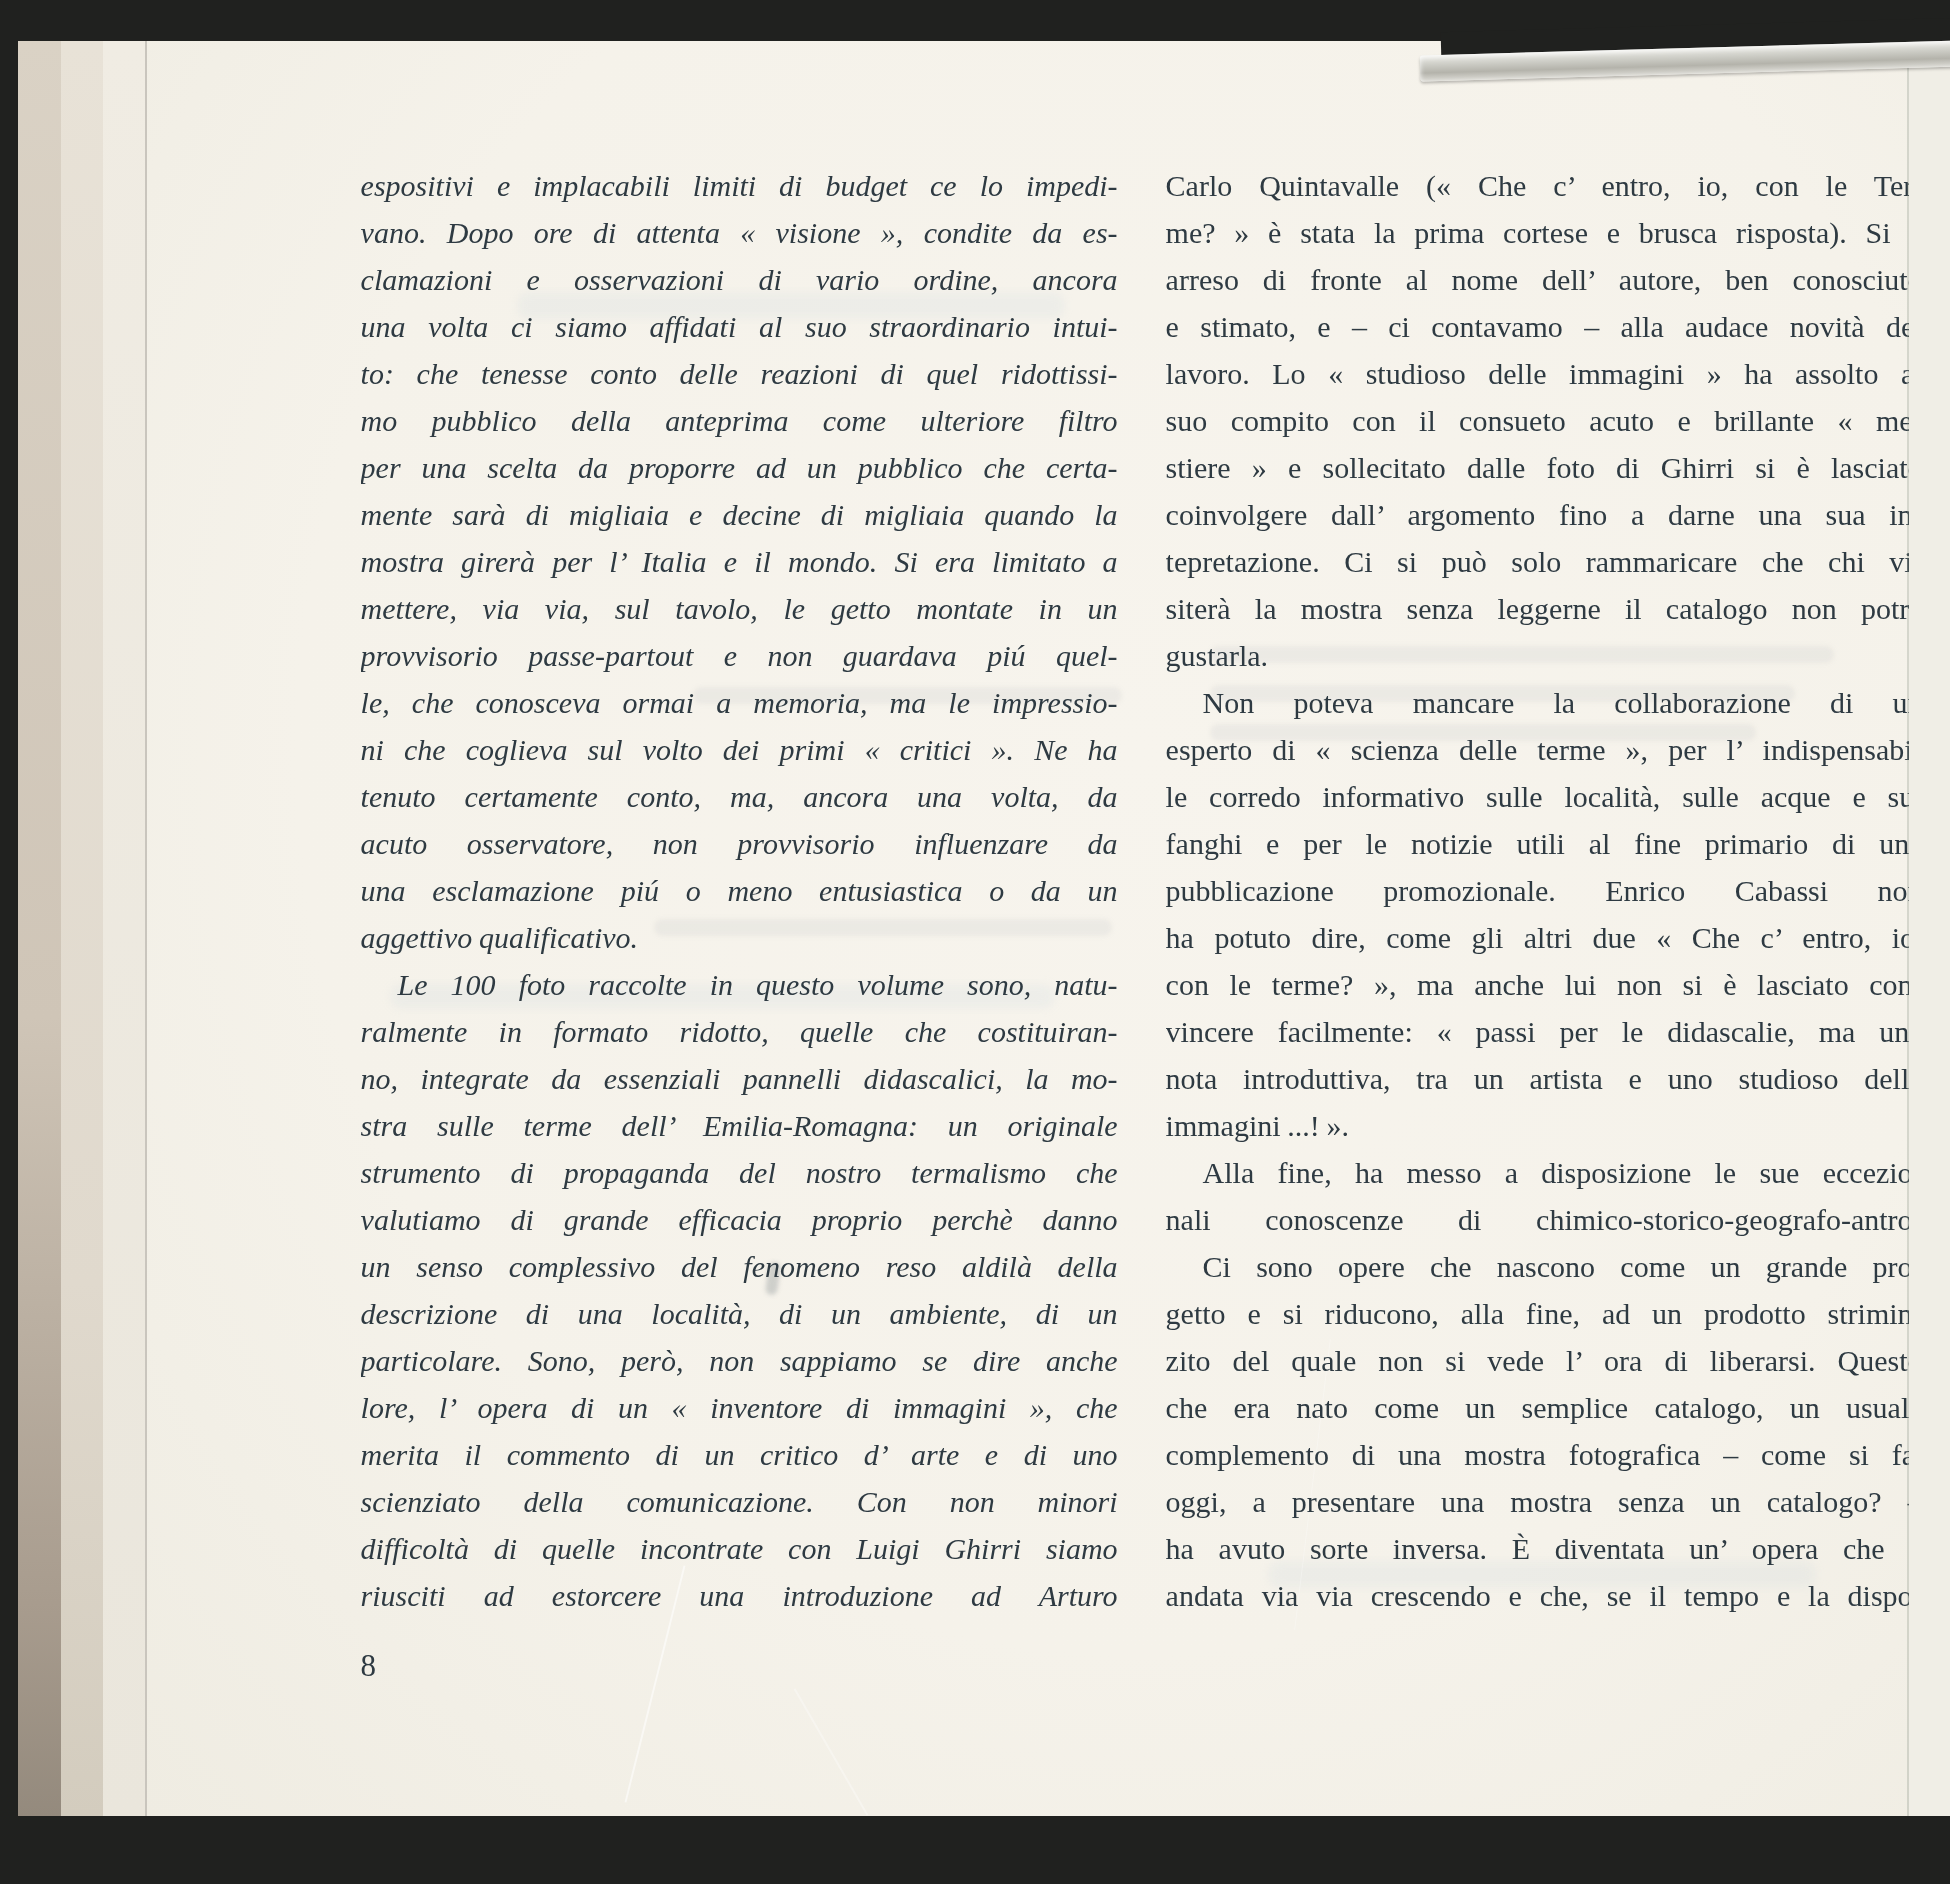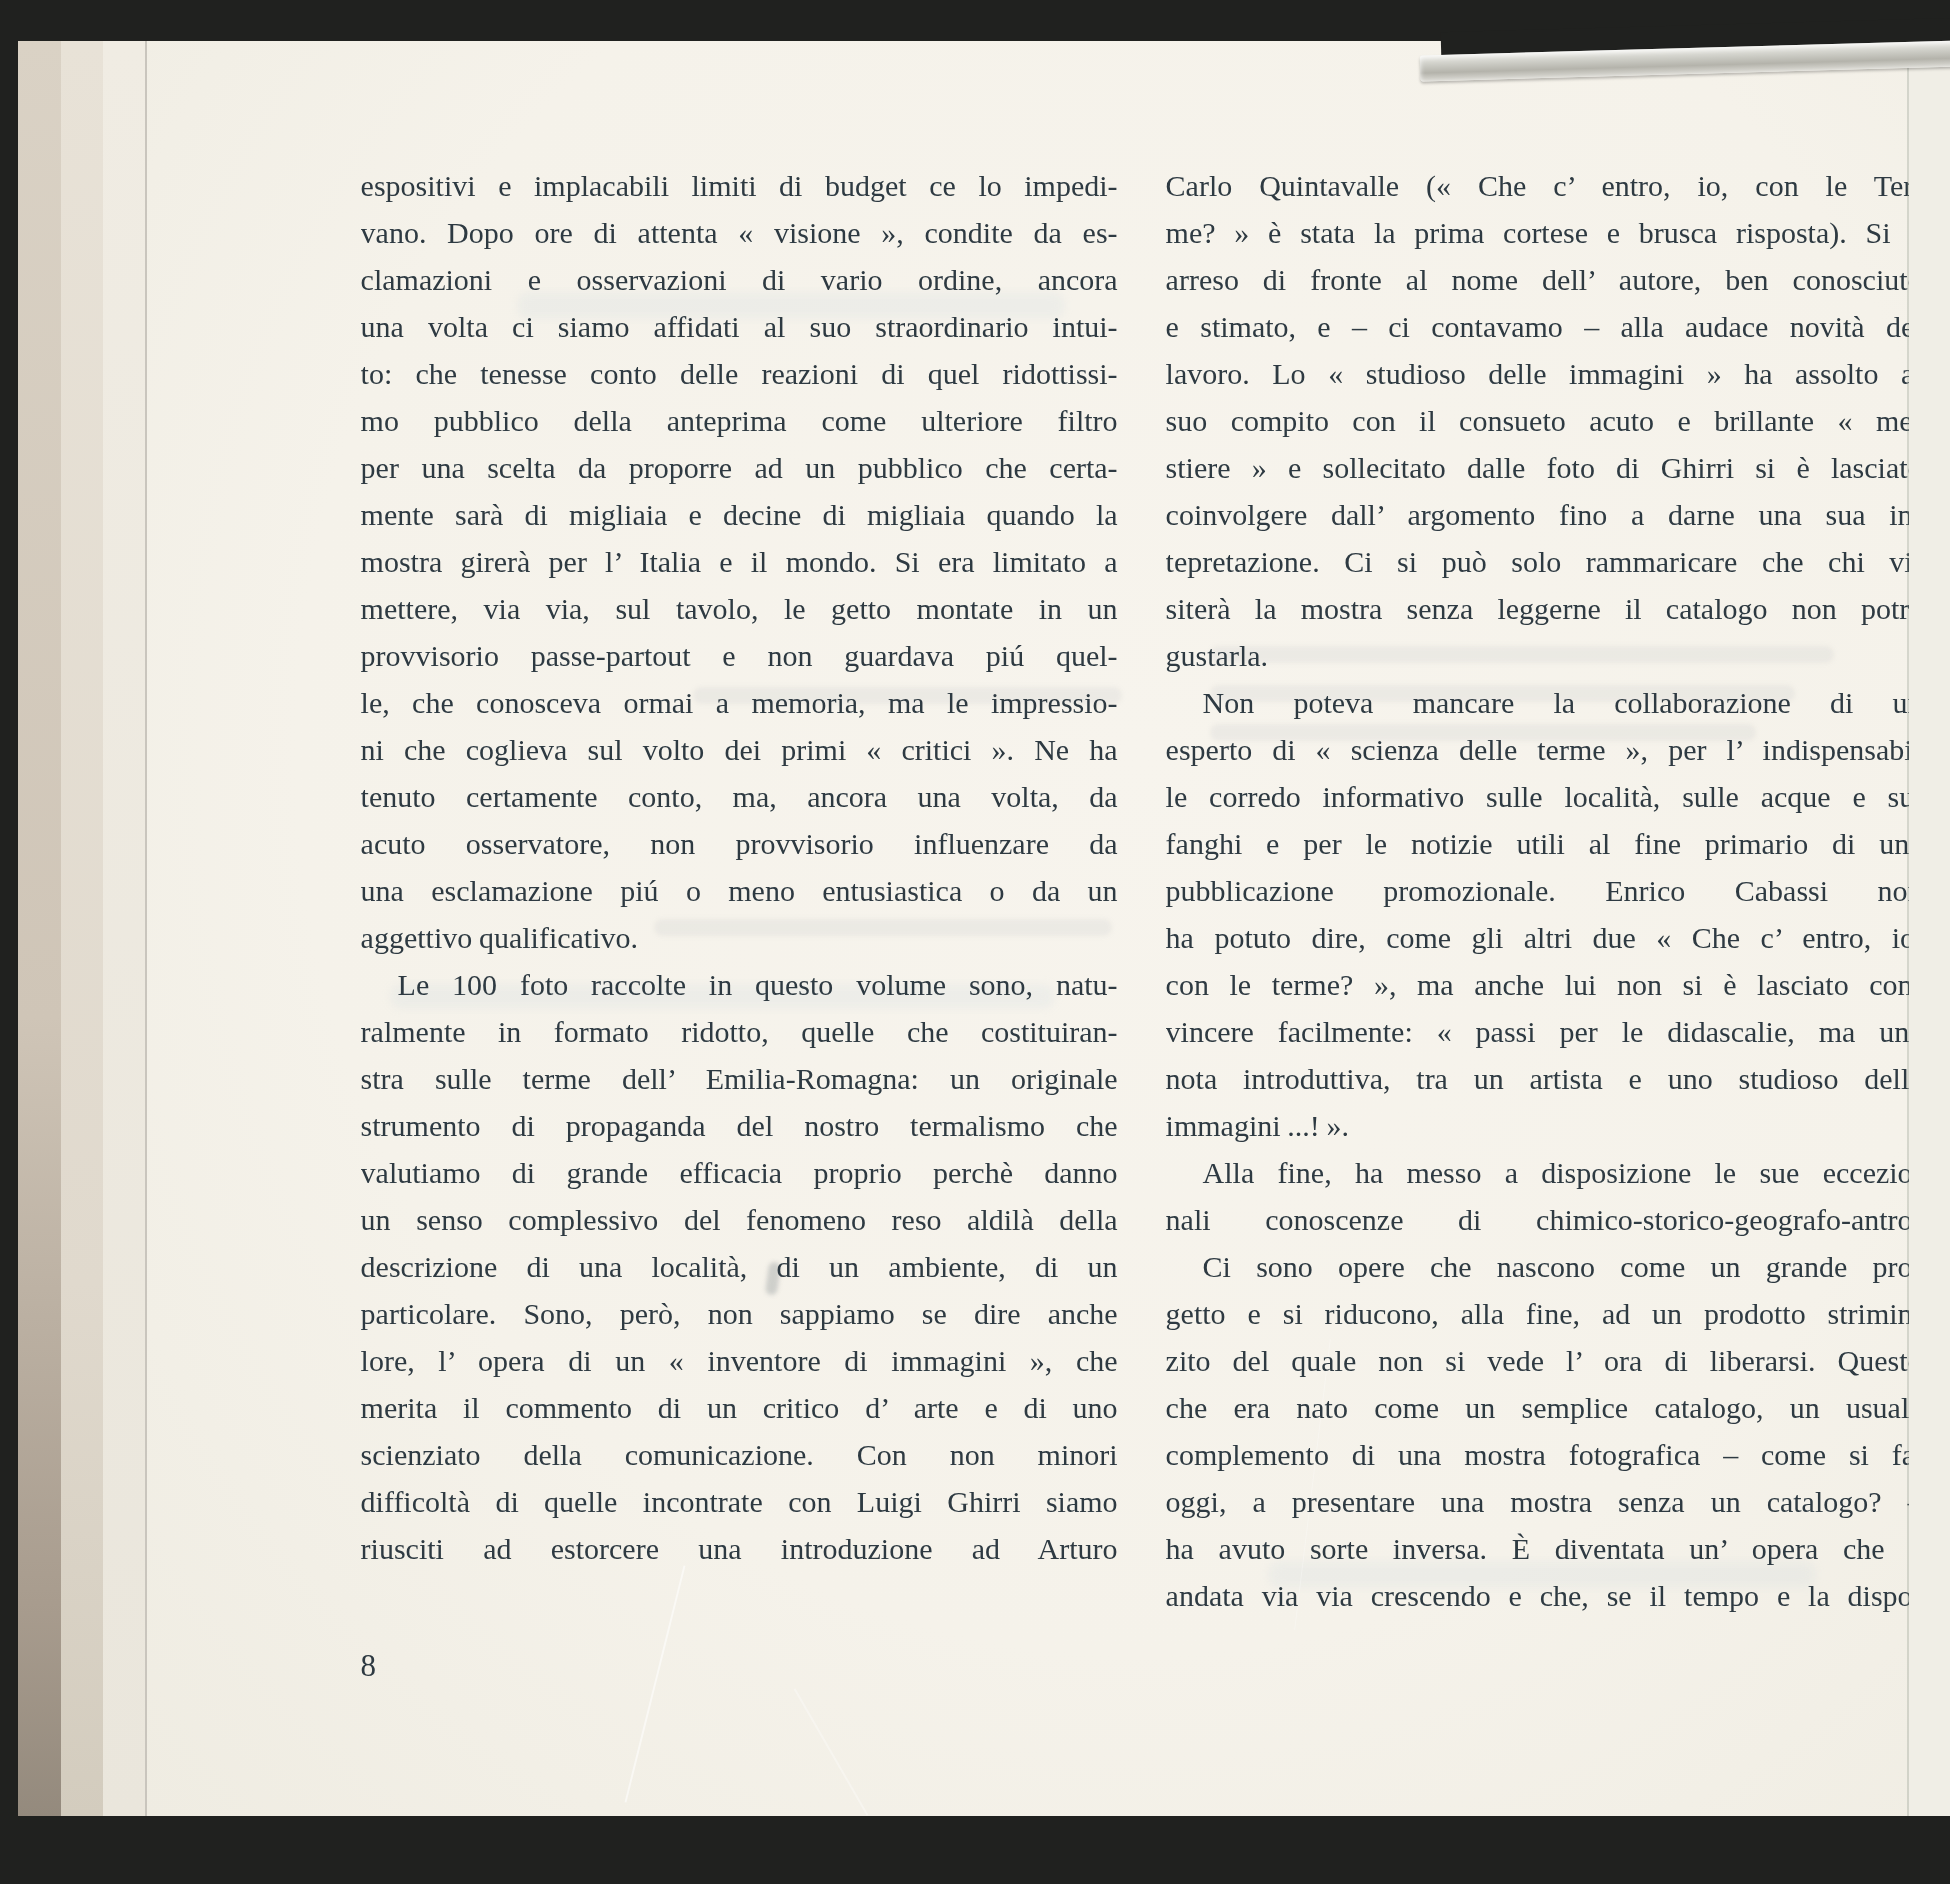"espositivi e implacabili limiti di" .col-left { font-style: none -> italic }
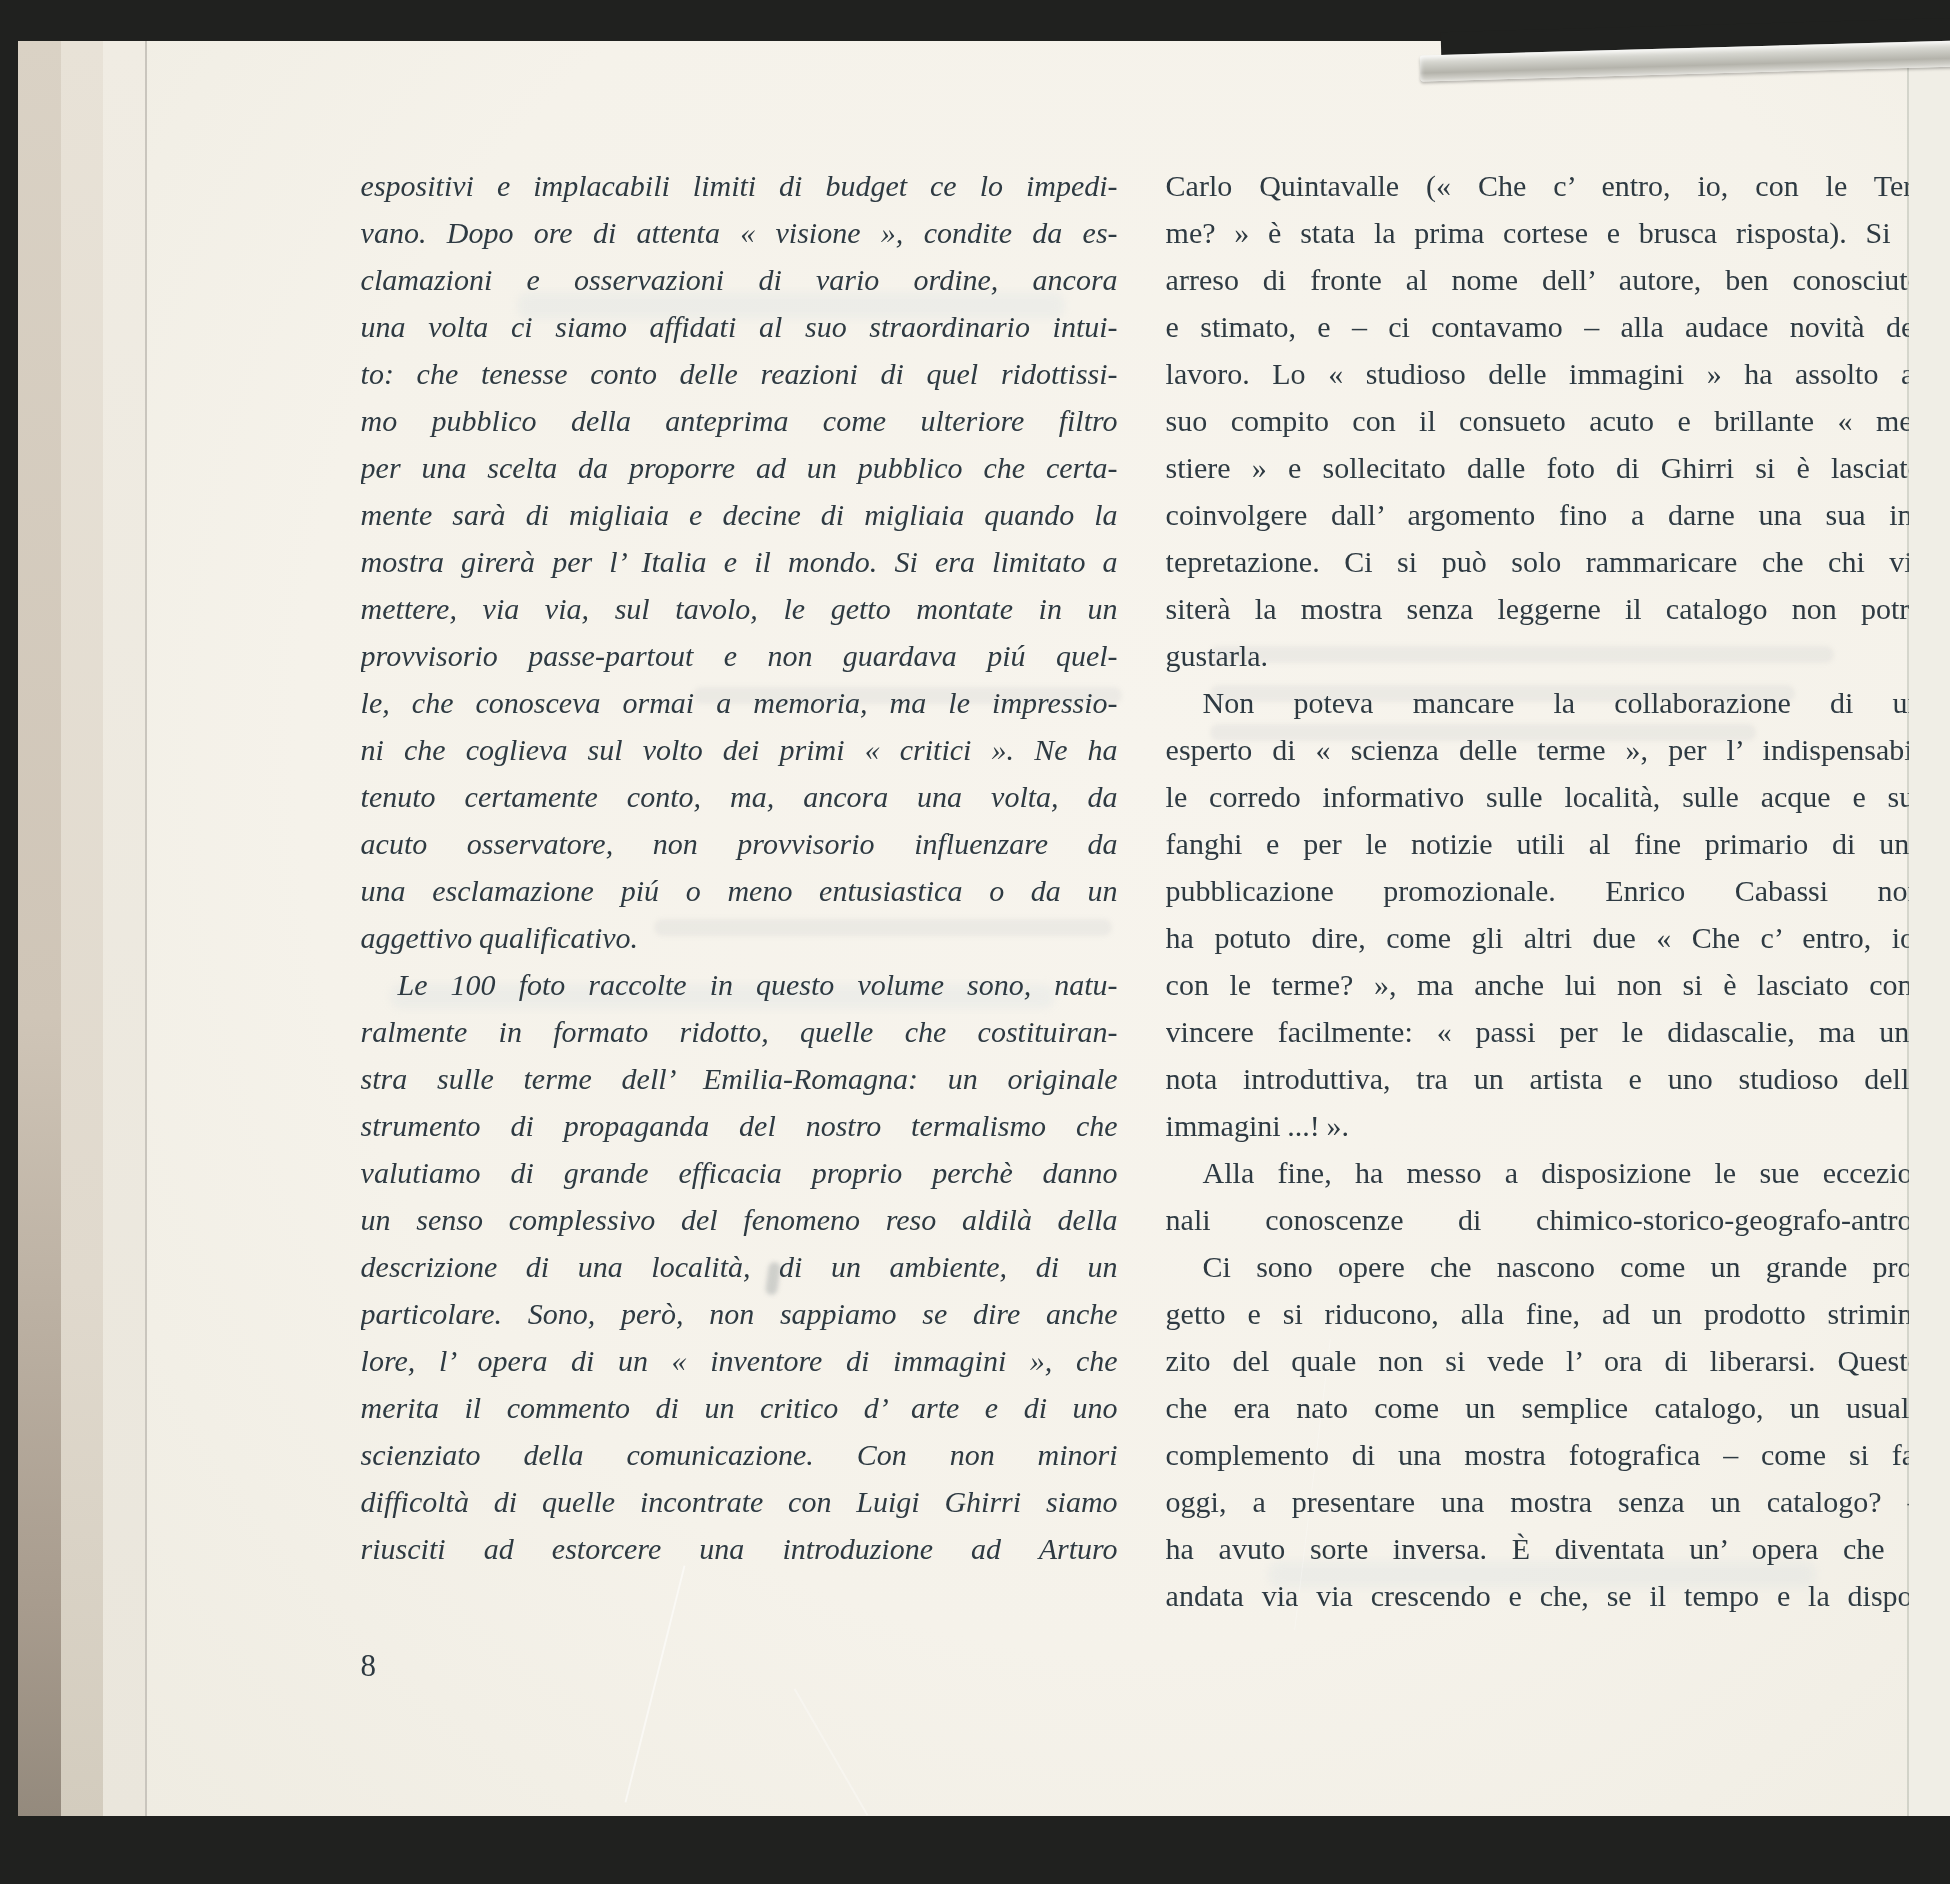"no, integrate da essenziali pannelli" div.line { html: none -> <div>no, integrate da essenziali pannelli didascalici, la mo-</div> }
